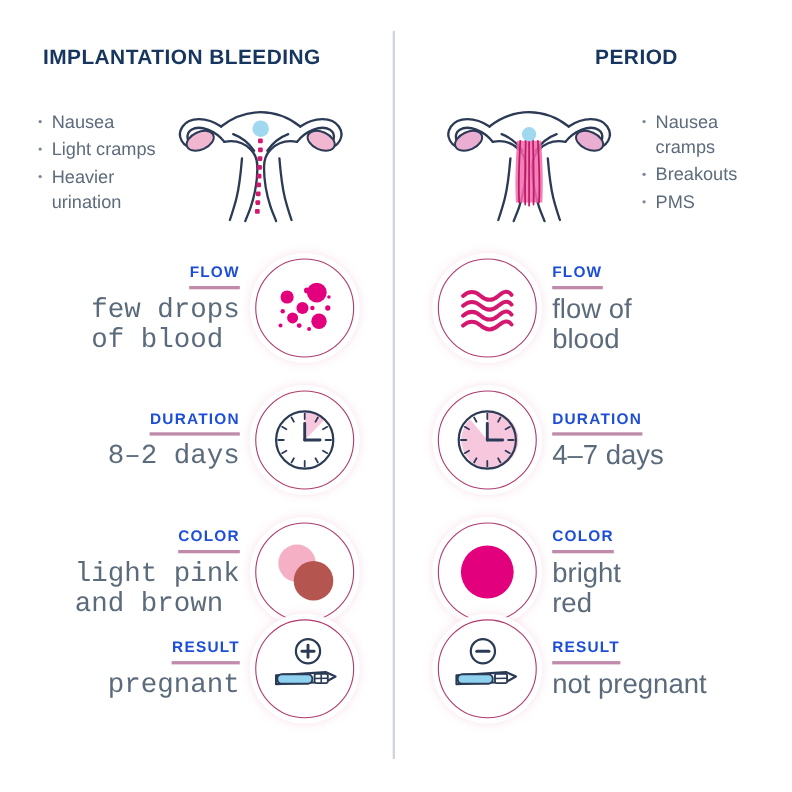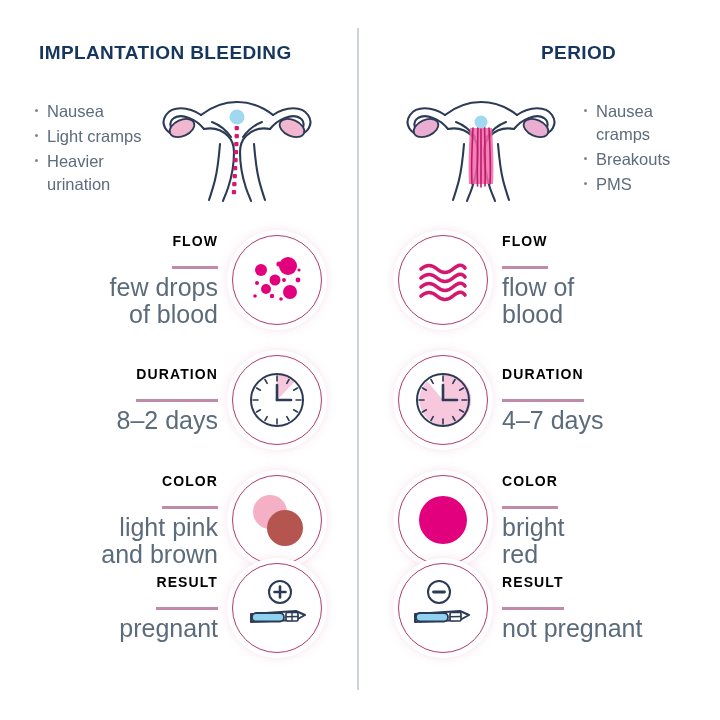"FLOW" .row-label { color: #000000 -> #1d4ed8; padding-bottom: 17px -> 5px }
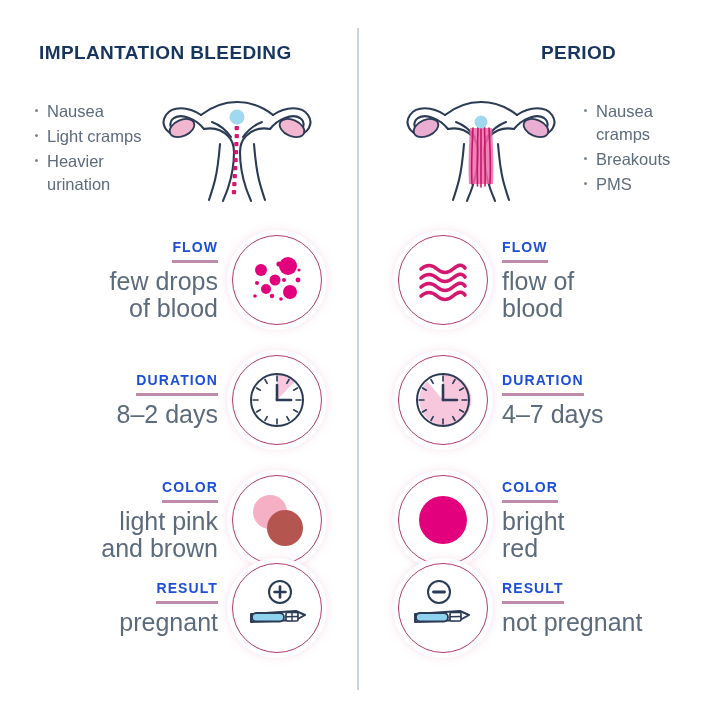"few drops" .row.left .row-value { font-family: none -> Liberation Mono, monospace; text-align: right -> none }
